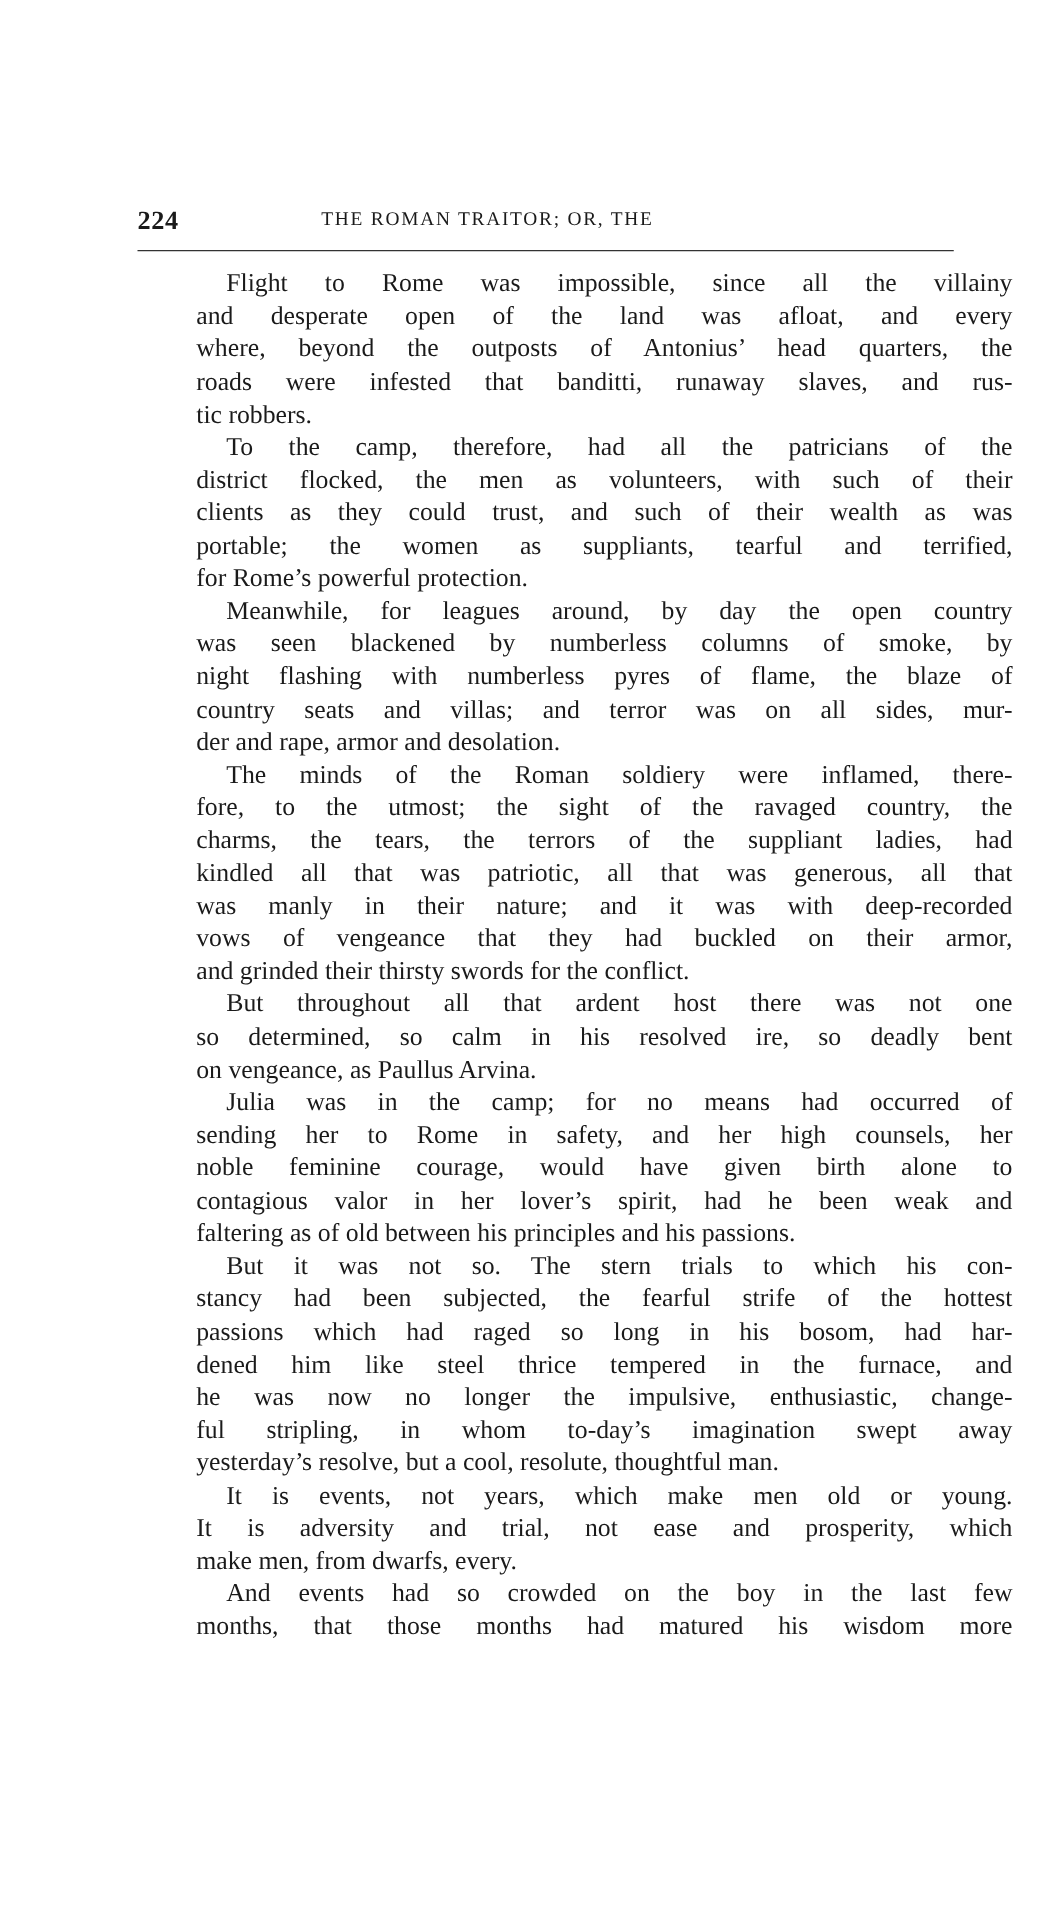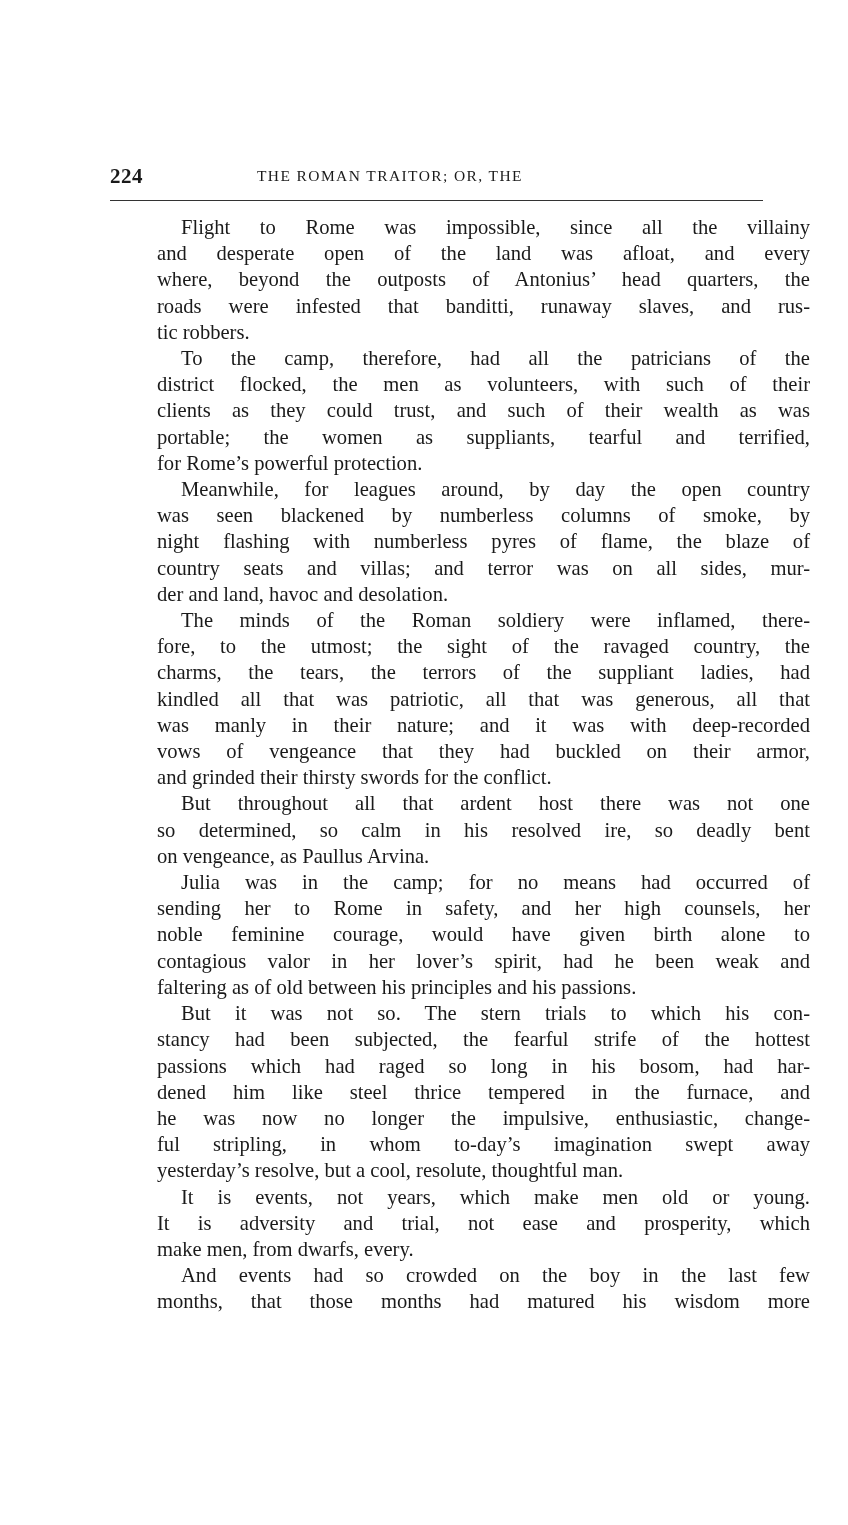"der and land, havoc and" span.line { text: land, havoc -> rape, armor }
